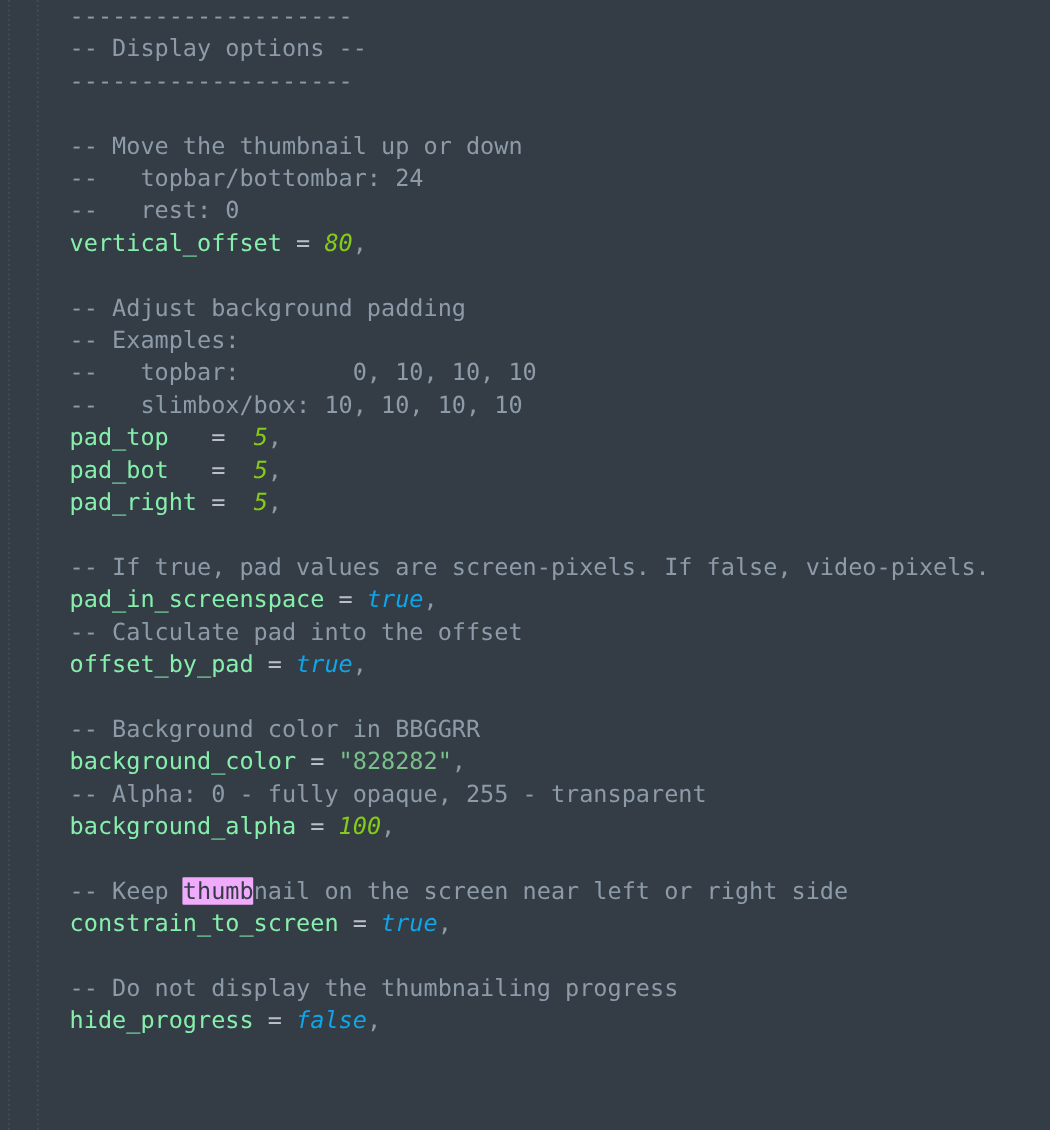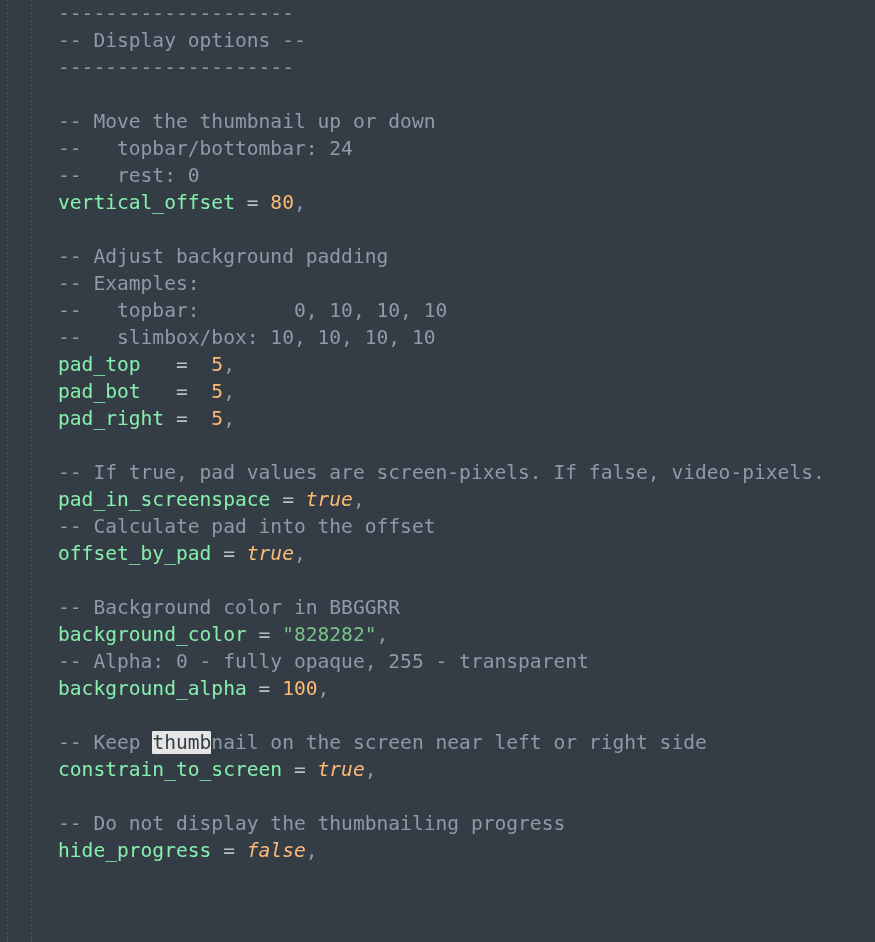"80" .tok-number { color: #fdba74 -> #84cc16; font-style: none -> italic }
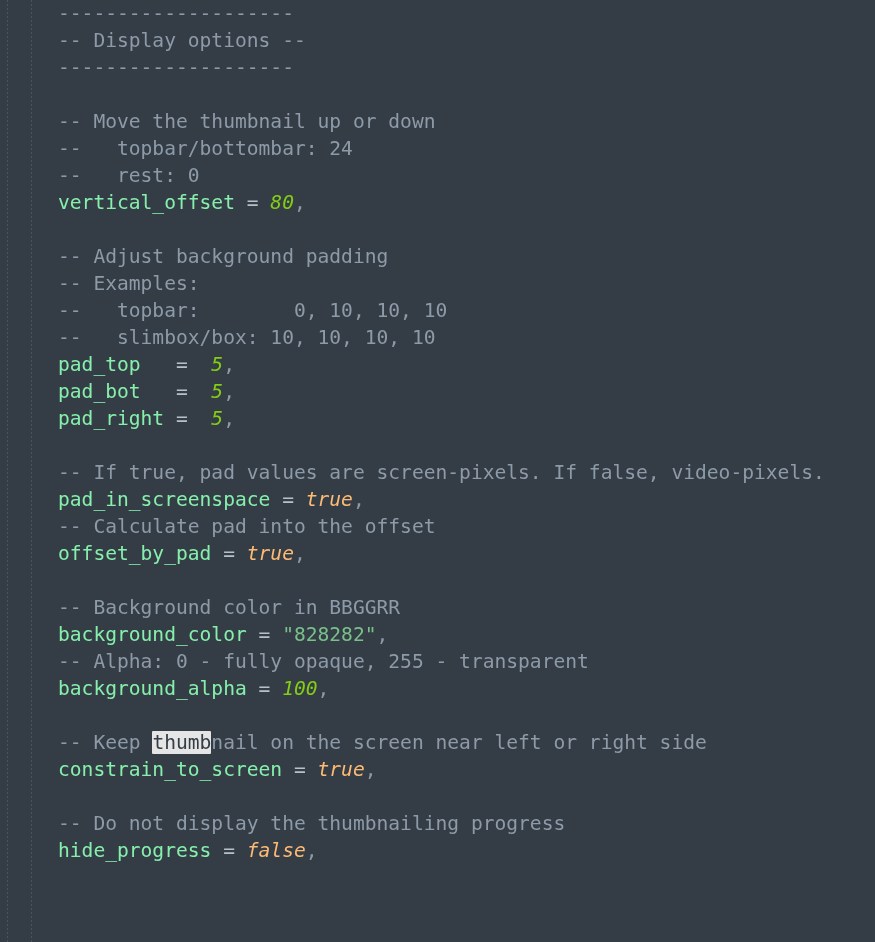"true" .tok-bool { color: #fdba74 -> #0ea5e9 }
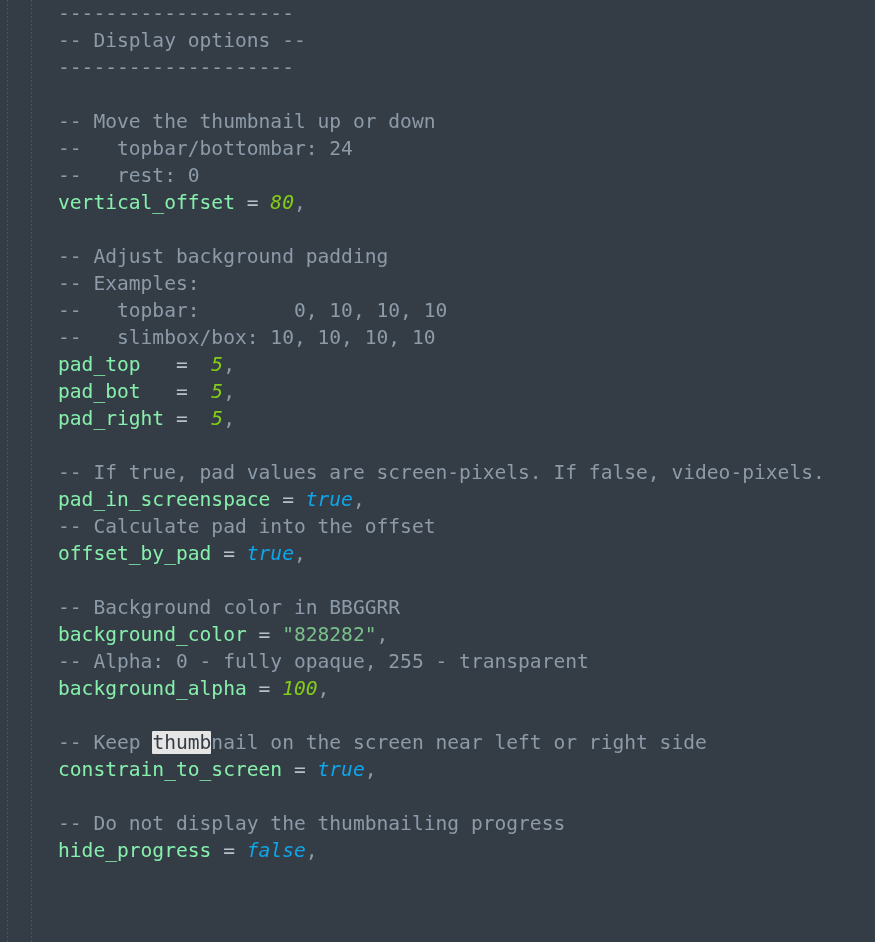"thumb" .search-hit { background: #e5e5e5 -> #f0abfc }
